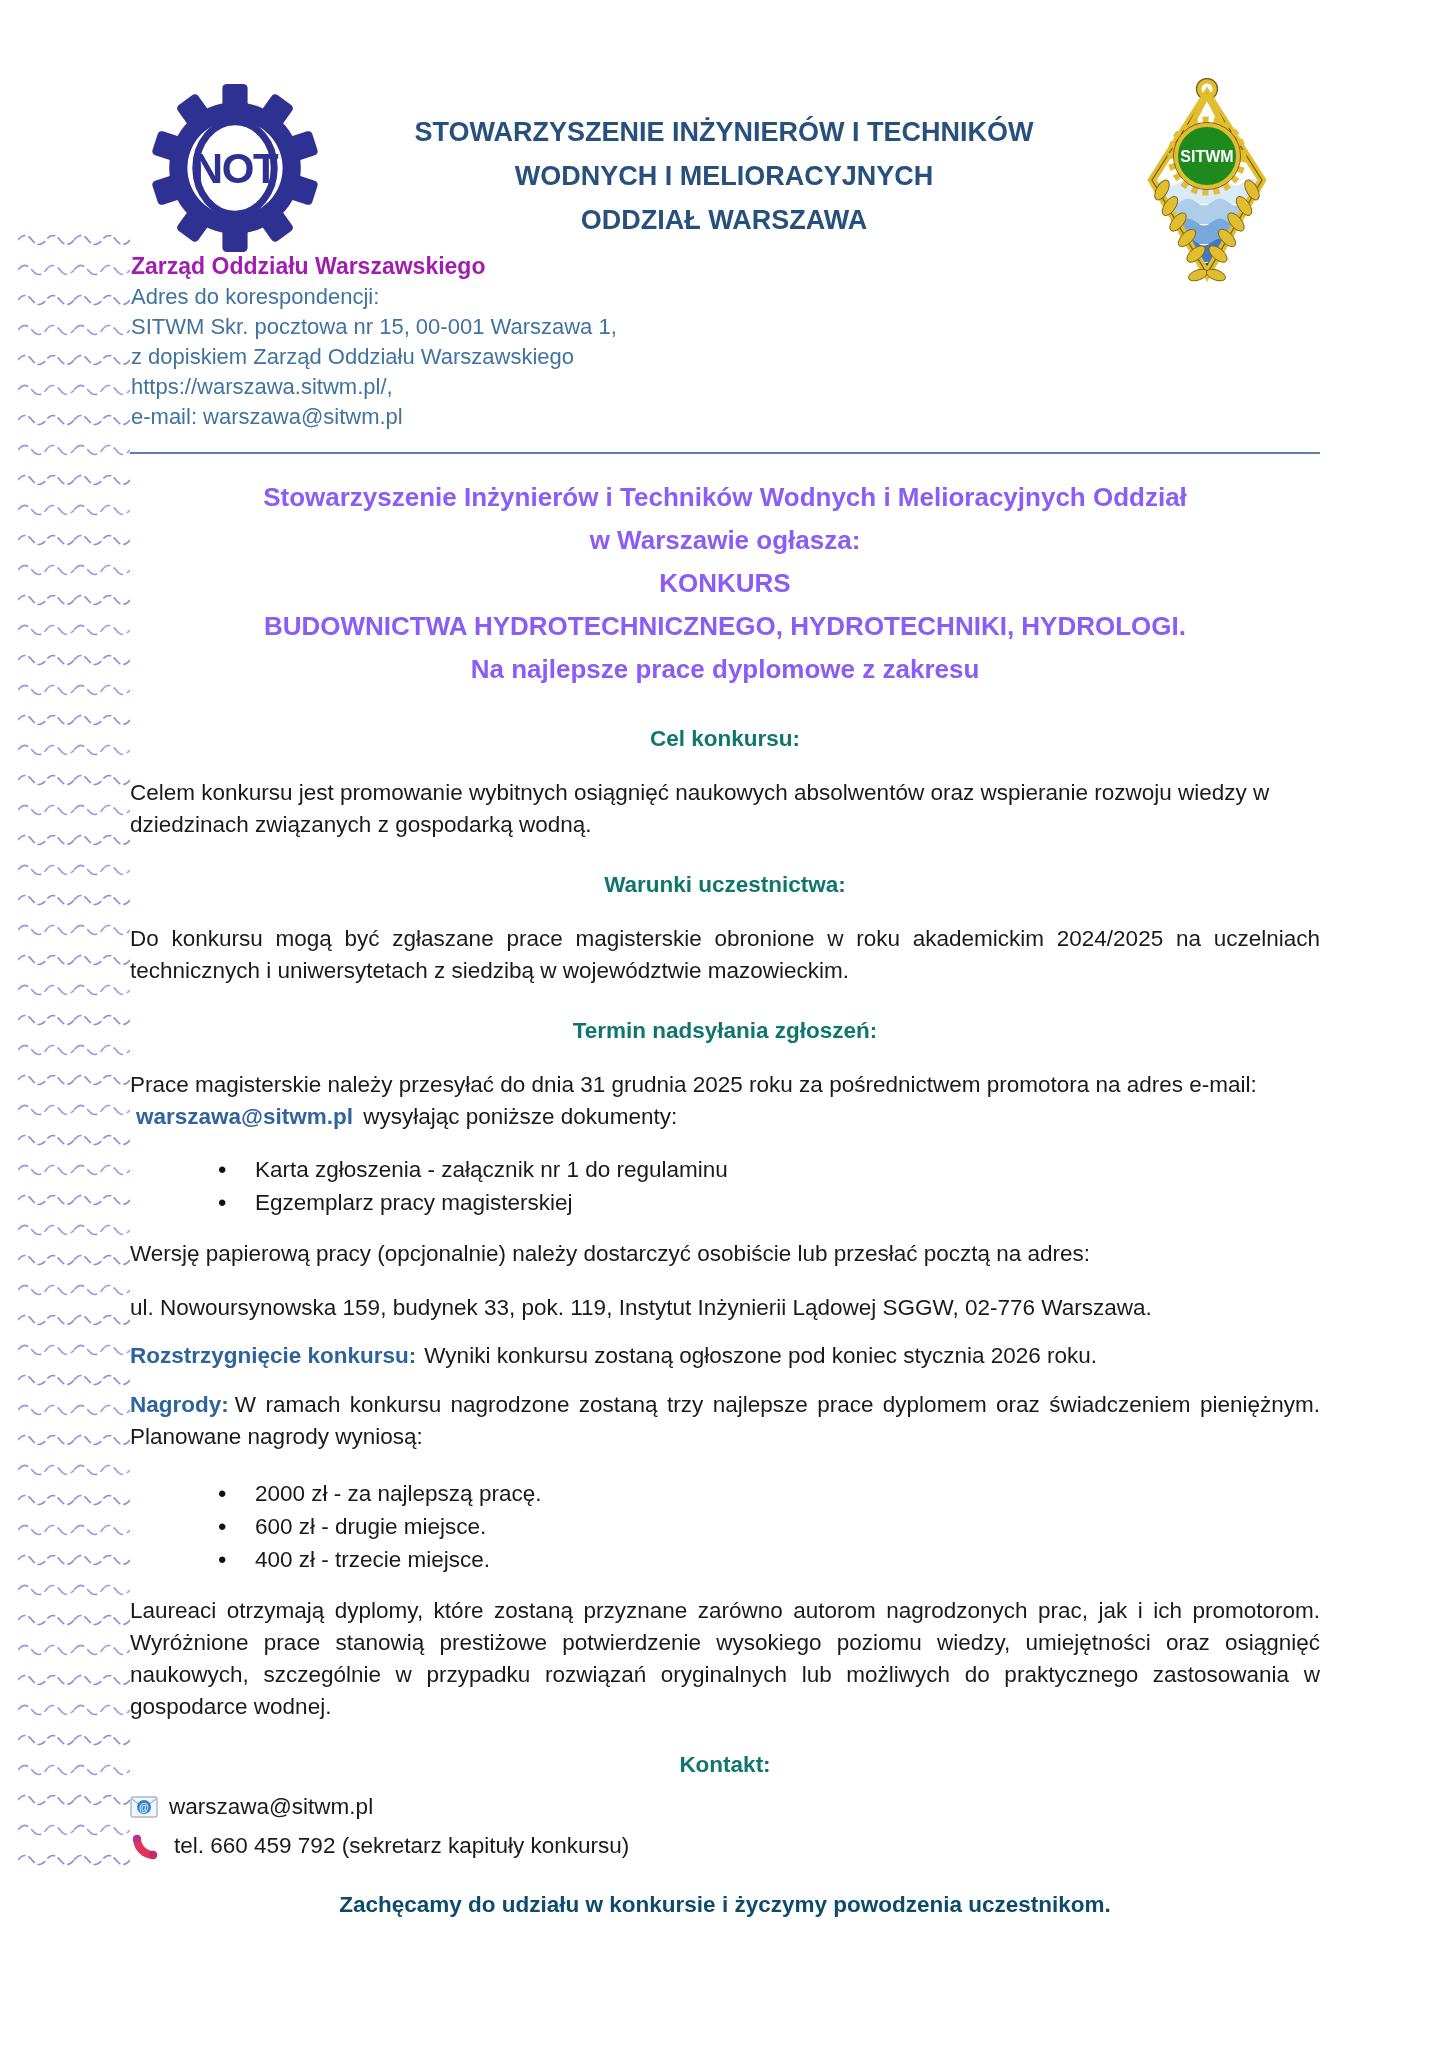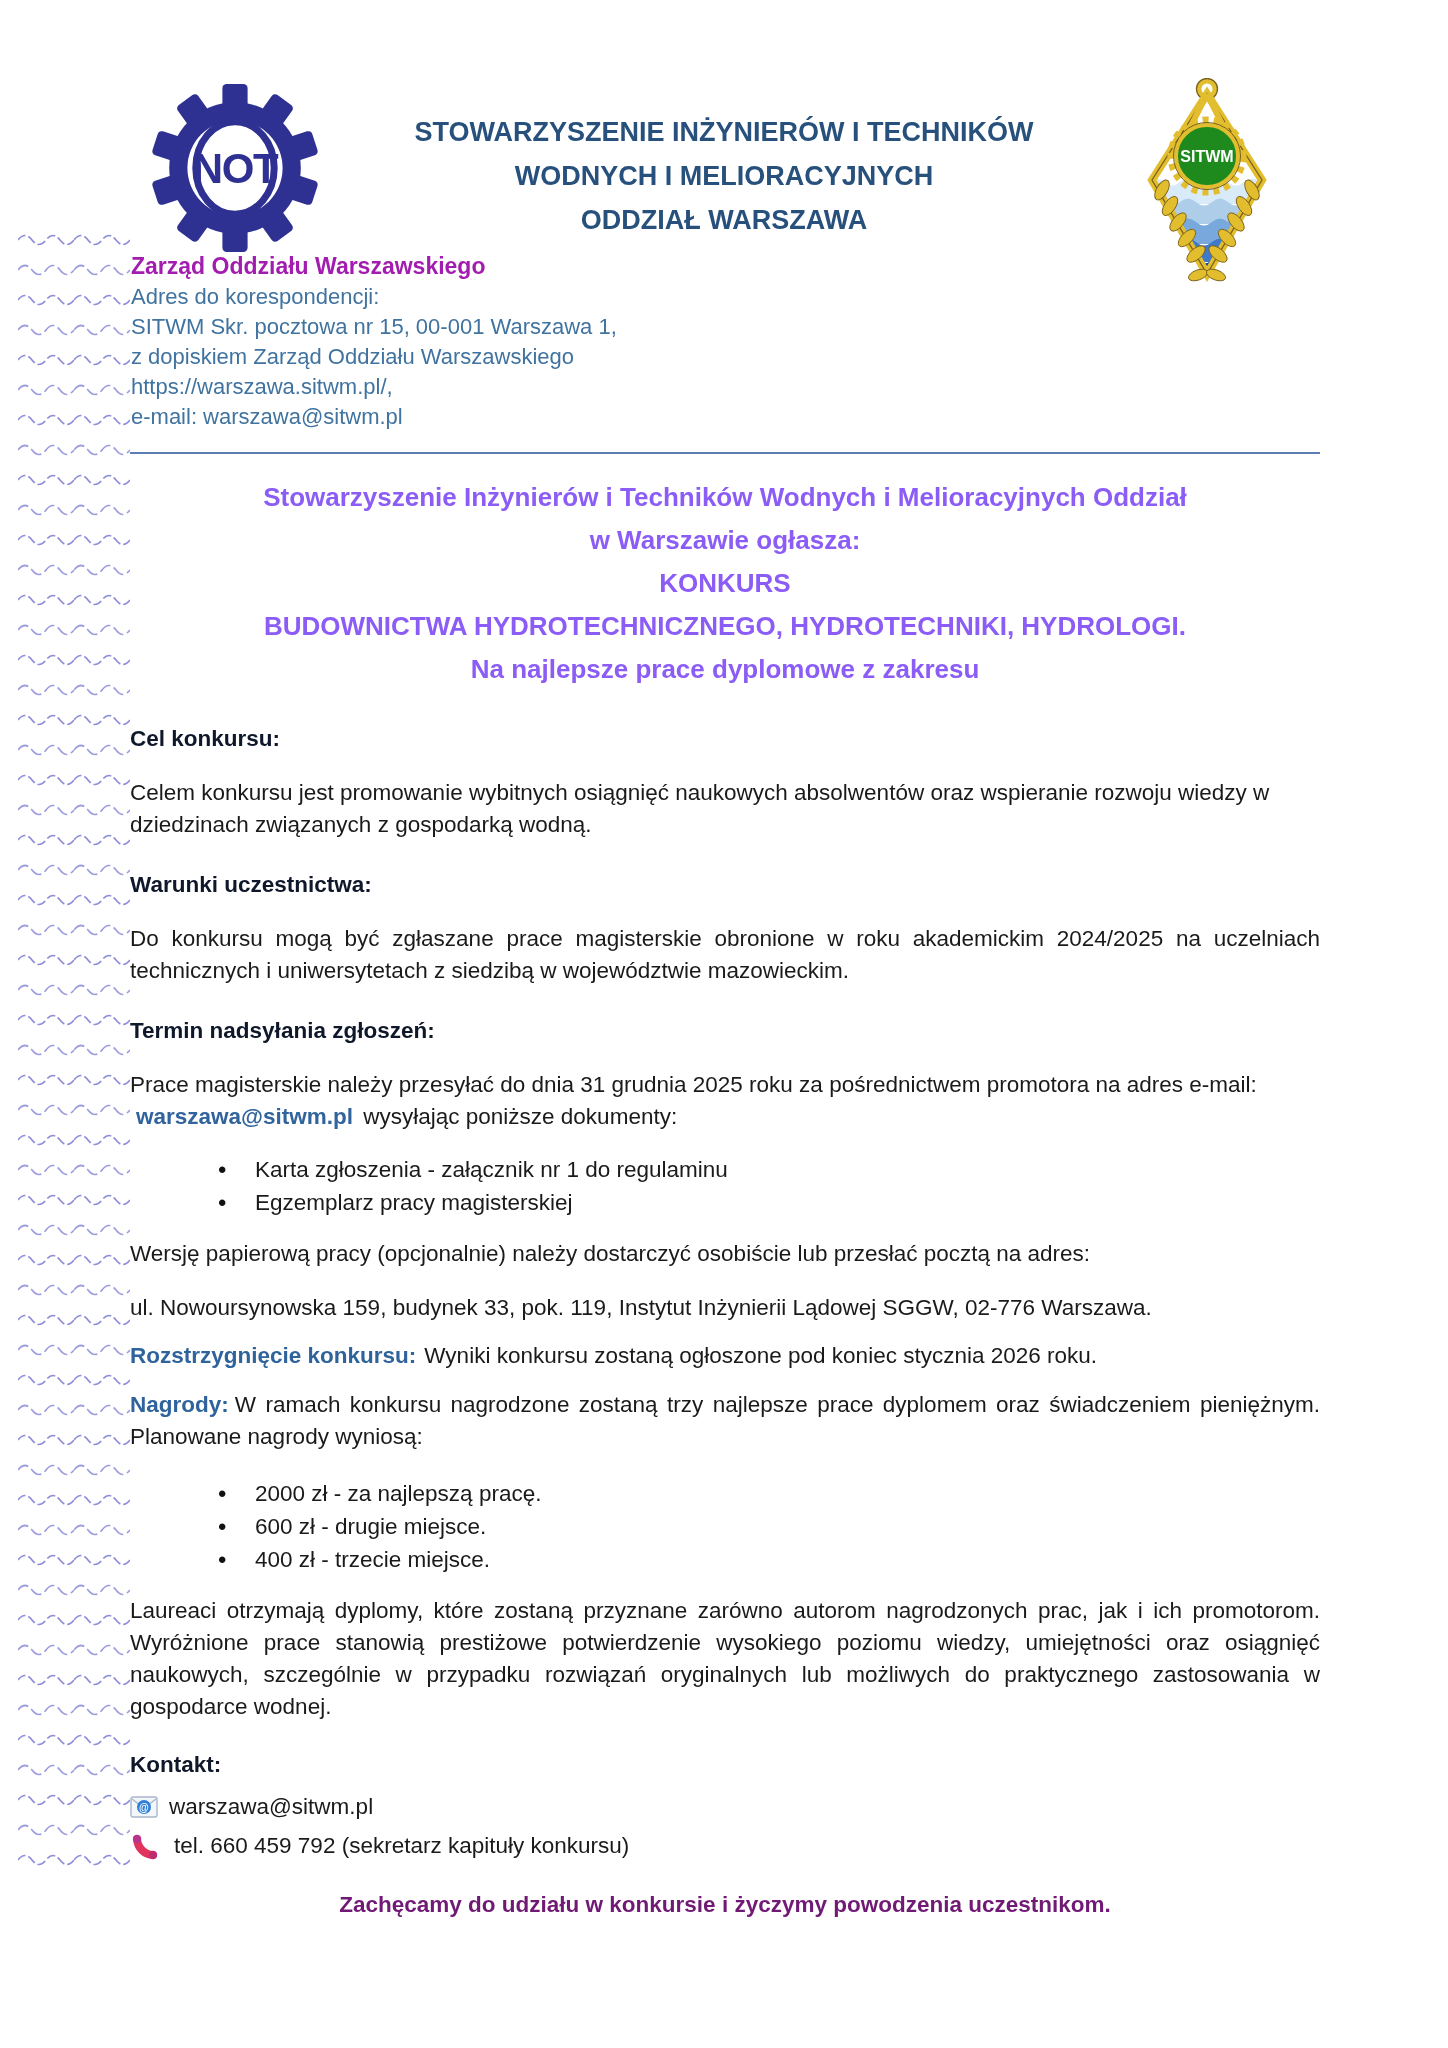"Cel konkursu:" .sec-heading { color: #0f172a -> #0f766e; text-align: none -> center }
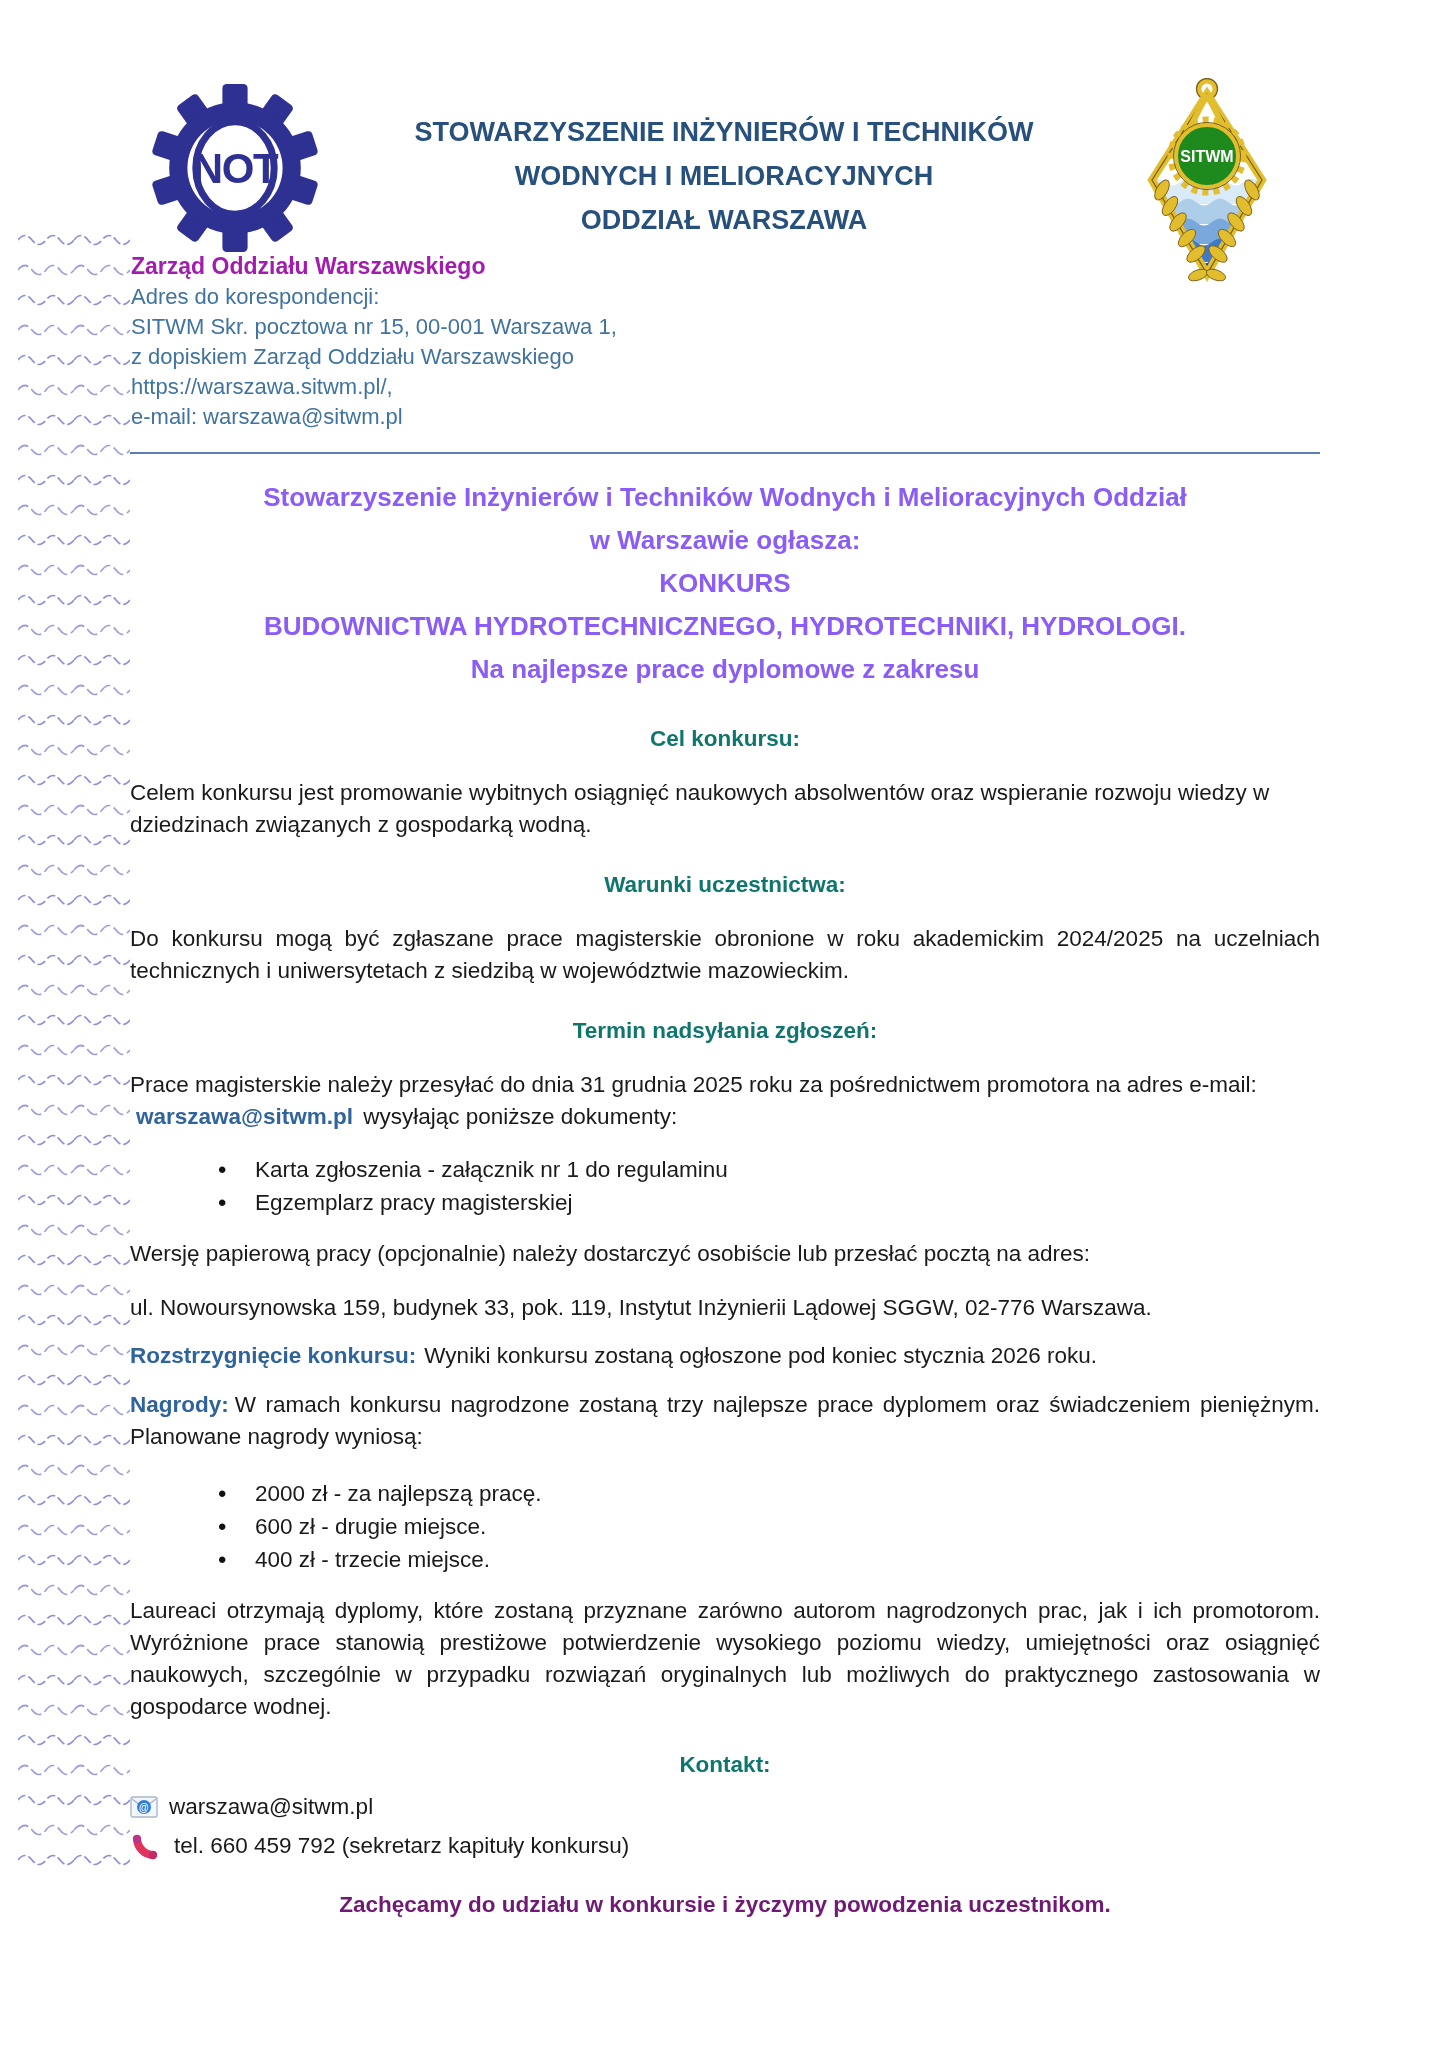"Zachęcamy do udziału w konkursie" .footer-line { color: #701a75 -> #0c4a6e }
